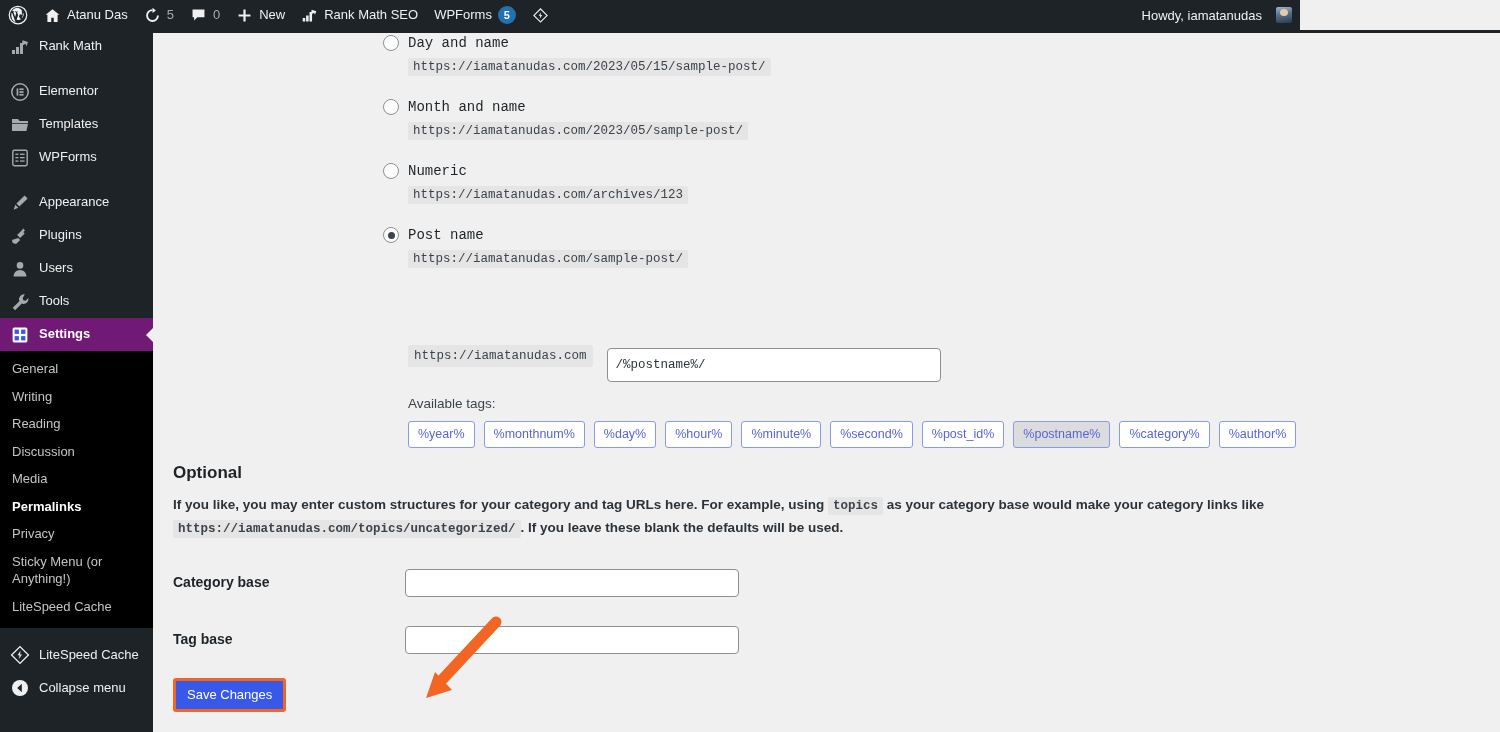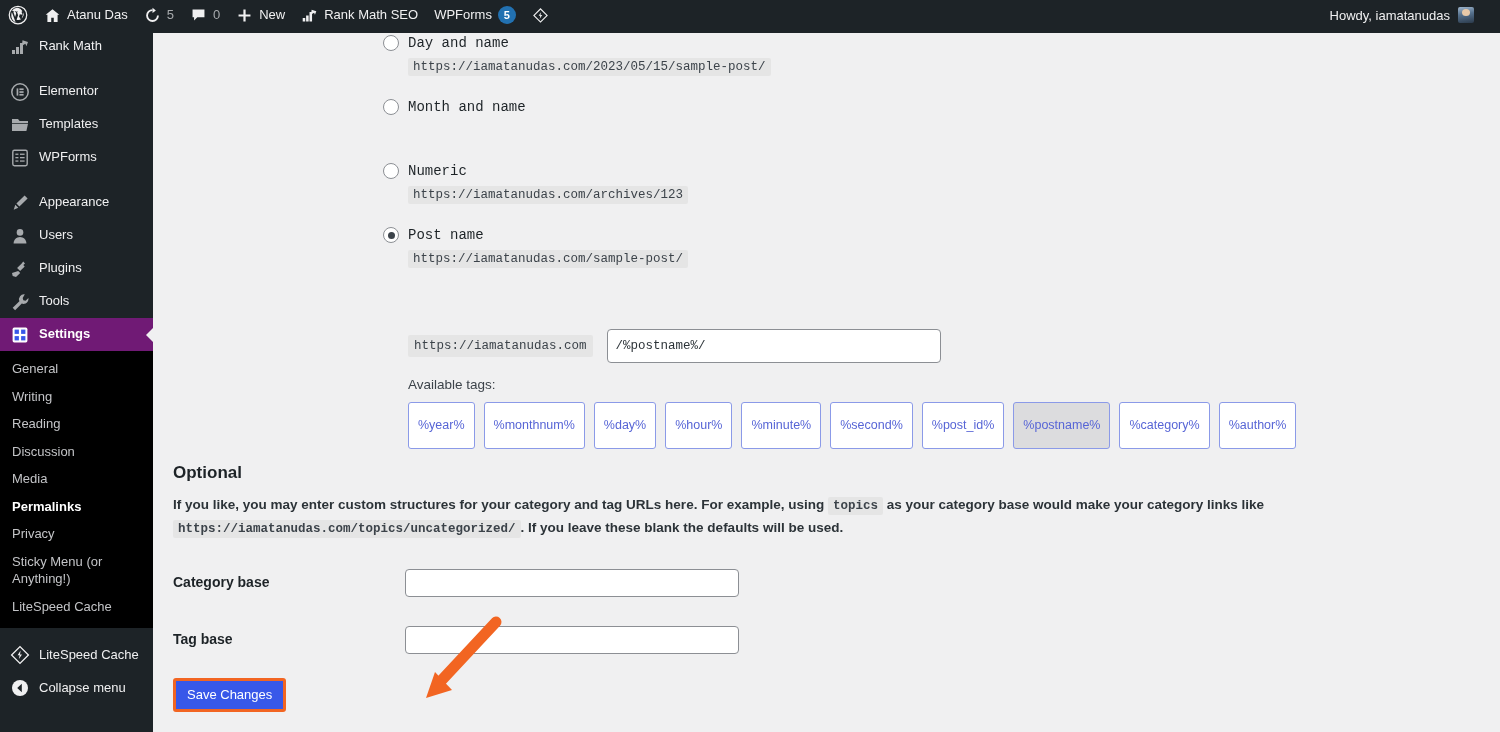"Atanu Das" #adminbar { width: 1500px -> 1300px }
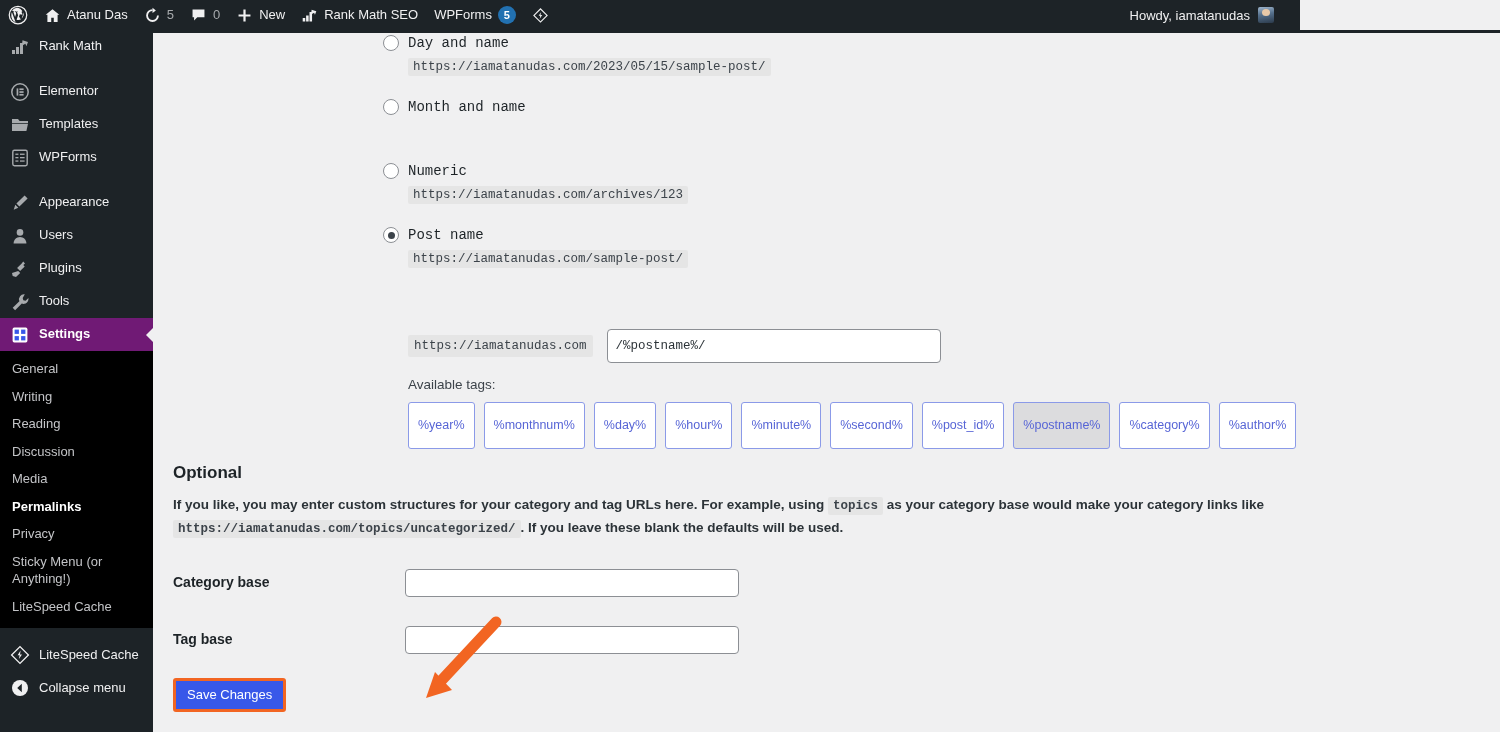"Howdy, iamatanudas" .ab-right { gap: 8px -> 14px; padding-right: 26px -> 8px }
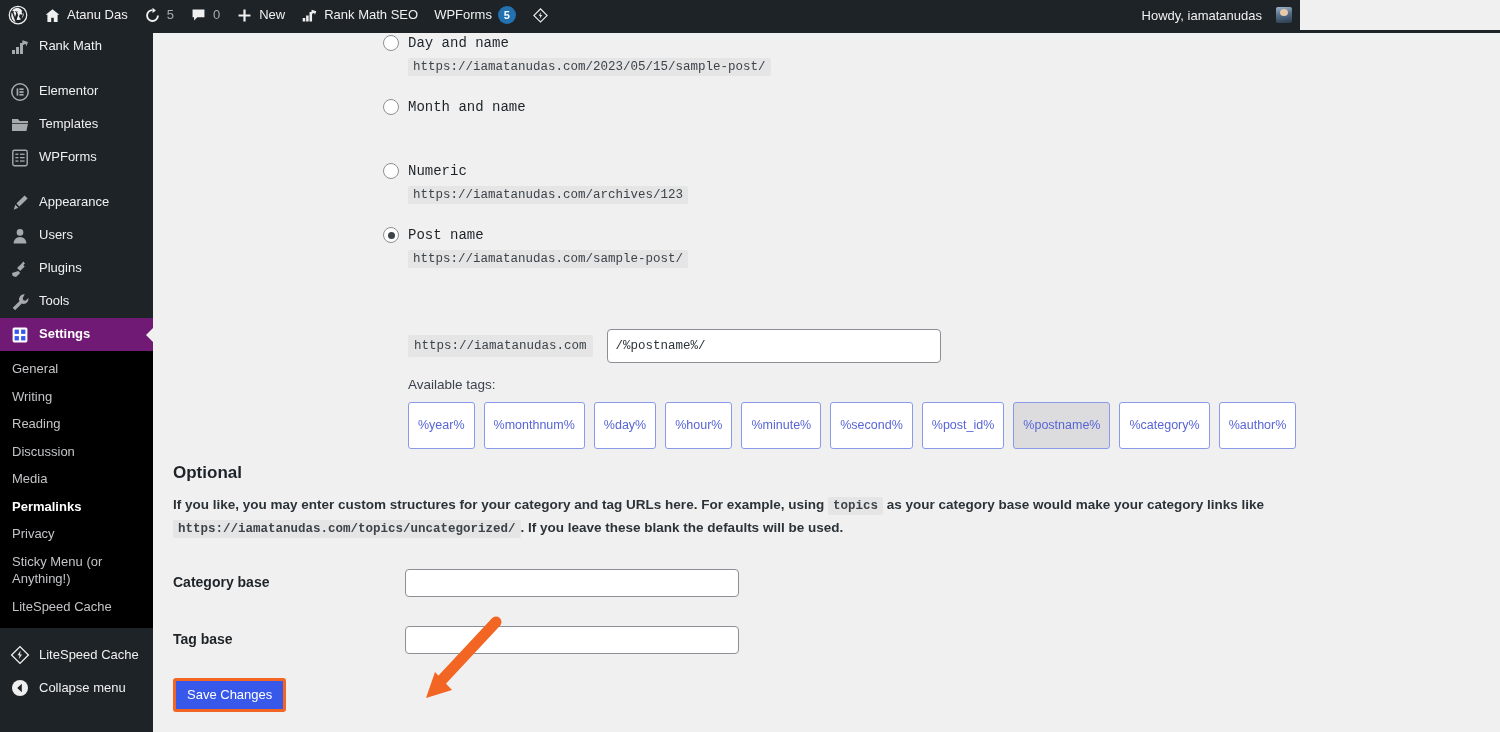"https://iamatanudas.com/2023/05/sample-p" div.code-sample { html: none -> <div>https://iamatanudas.com/2023/05/sample-post/</div> }
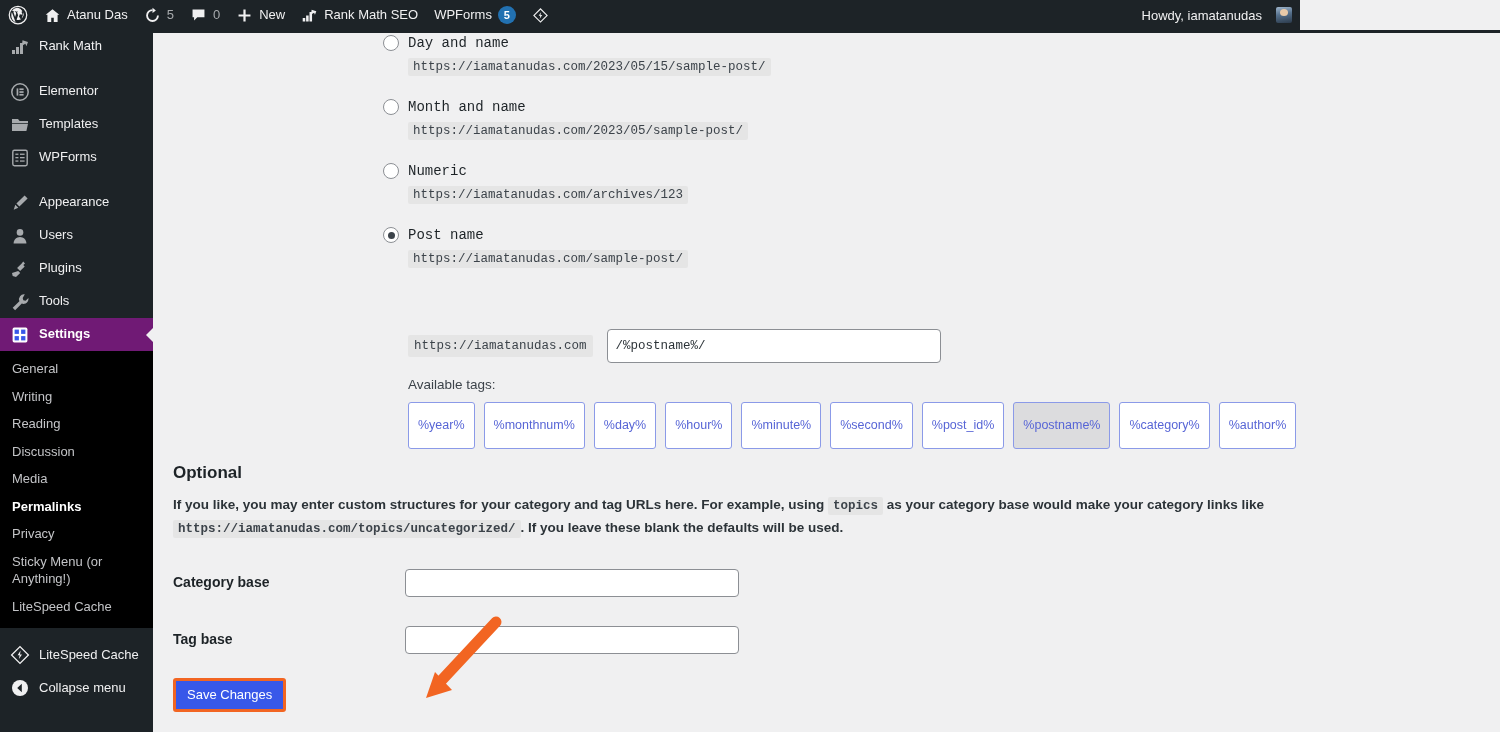"Users" div.menu-item { order: before "Plugins" -> after "Plugins" }
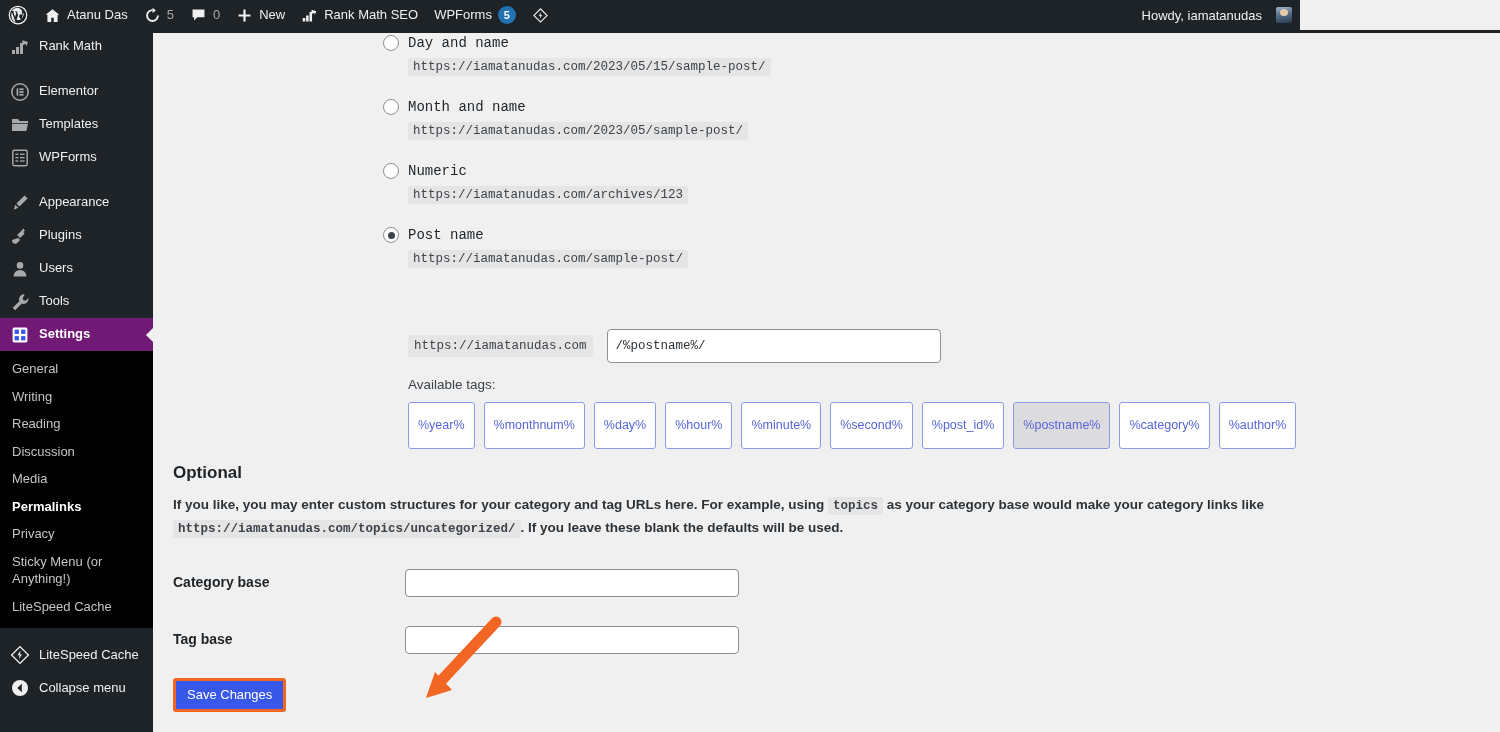"/%postname%/" .struct-input { margin-top: none -> 19px }
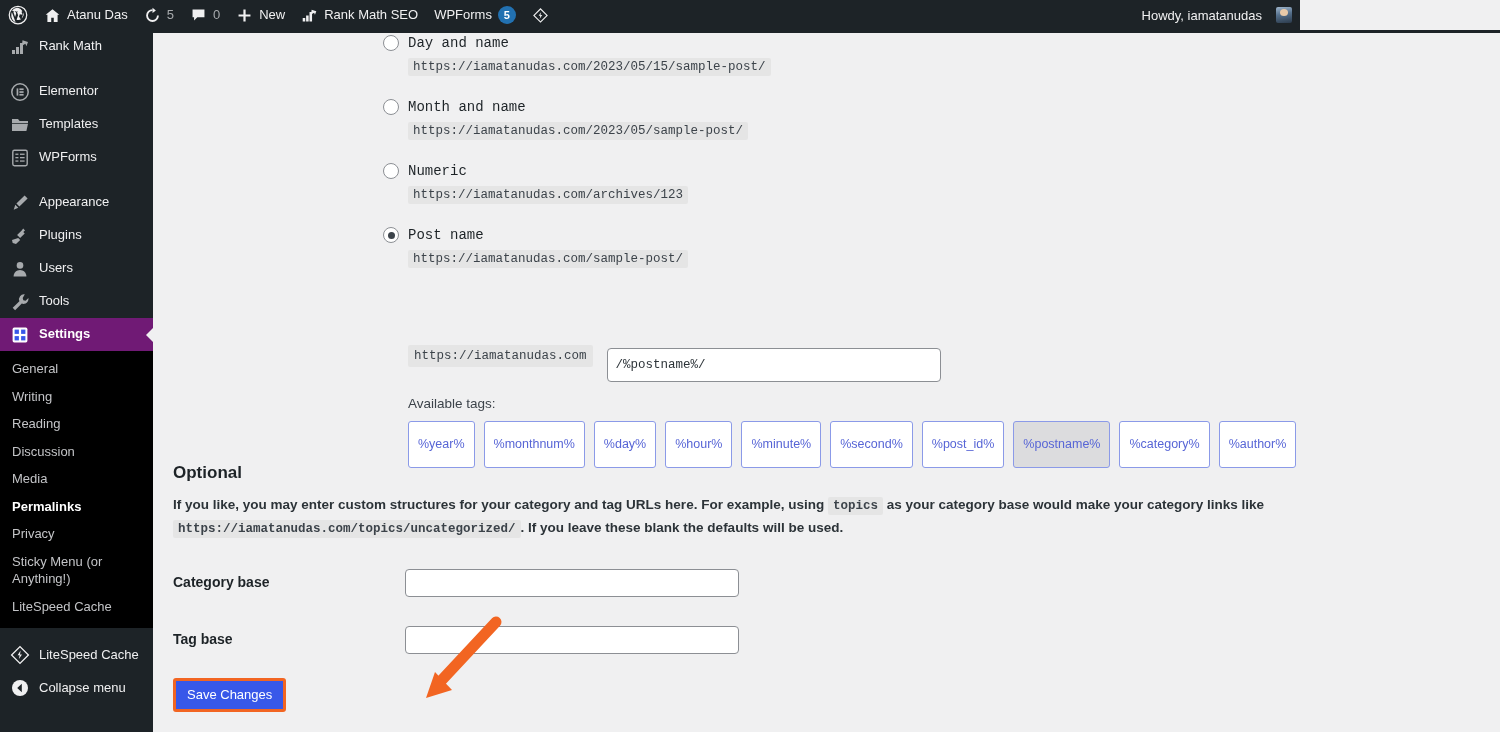"%year%" .tag-btn { padding: 16px 9px -> 6px 9px }
